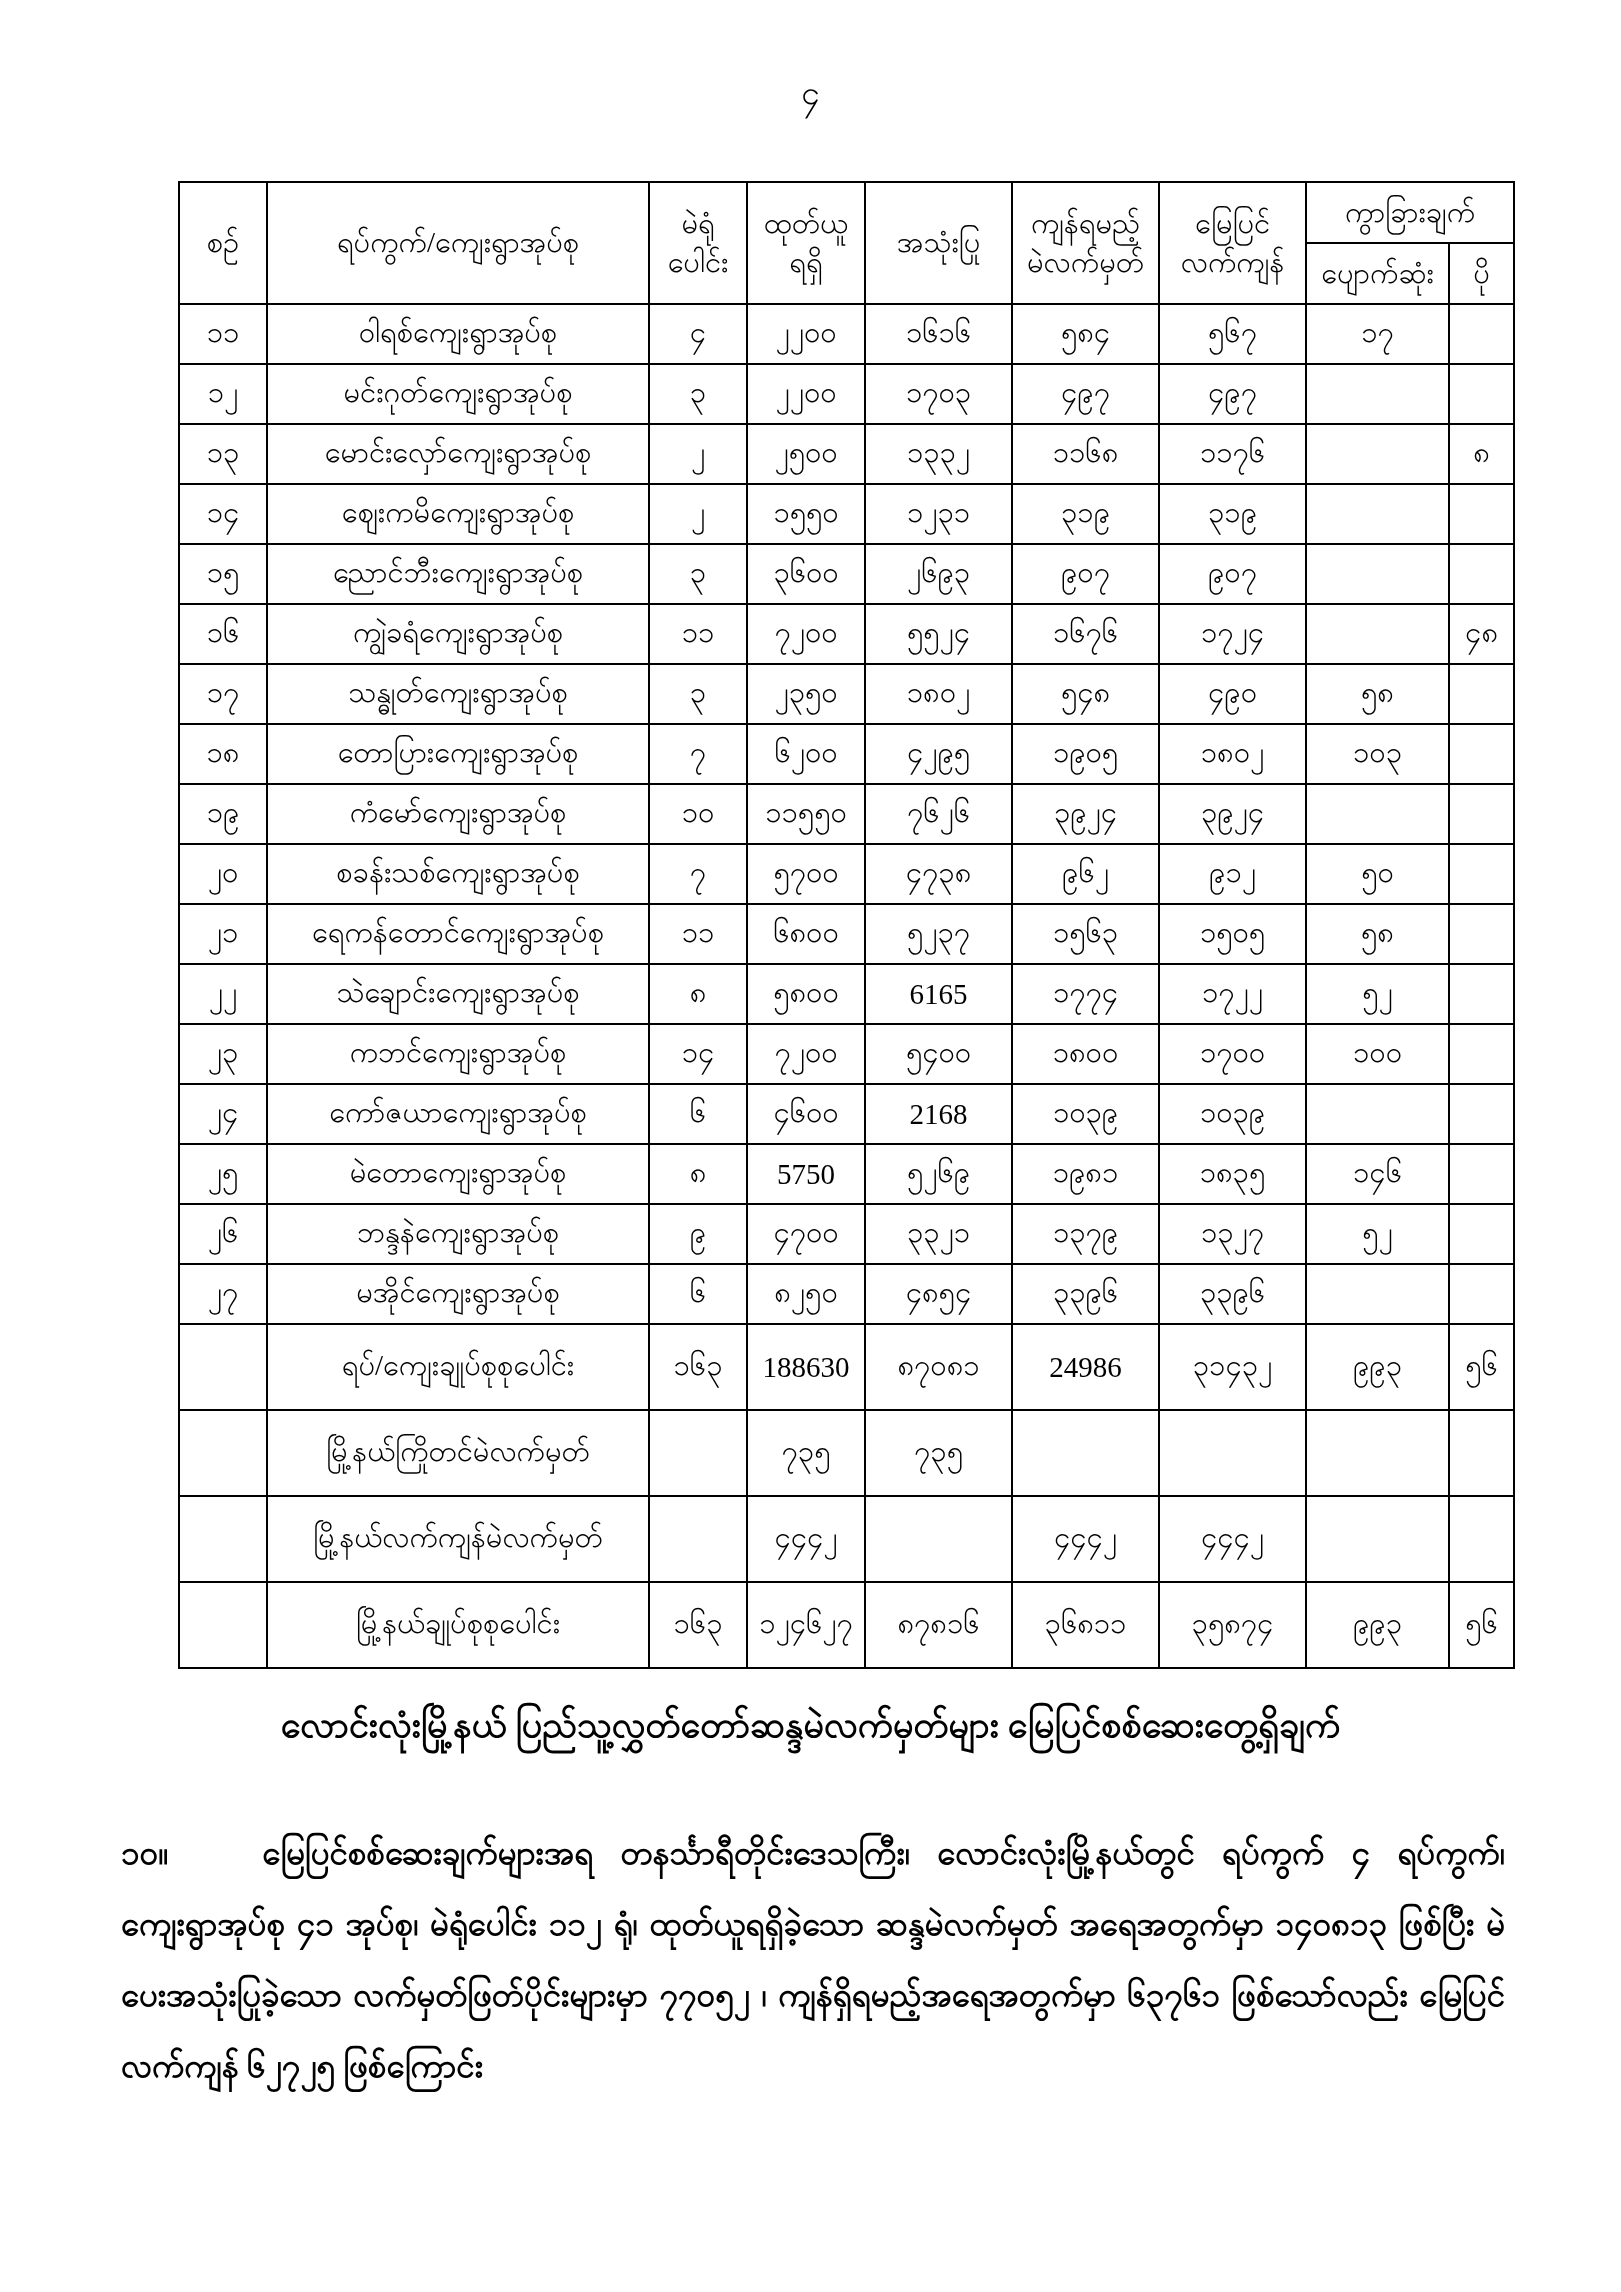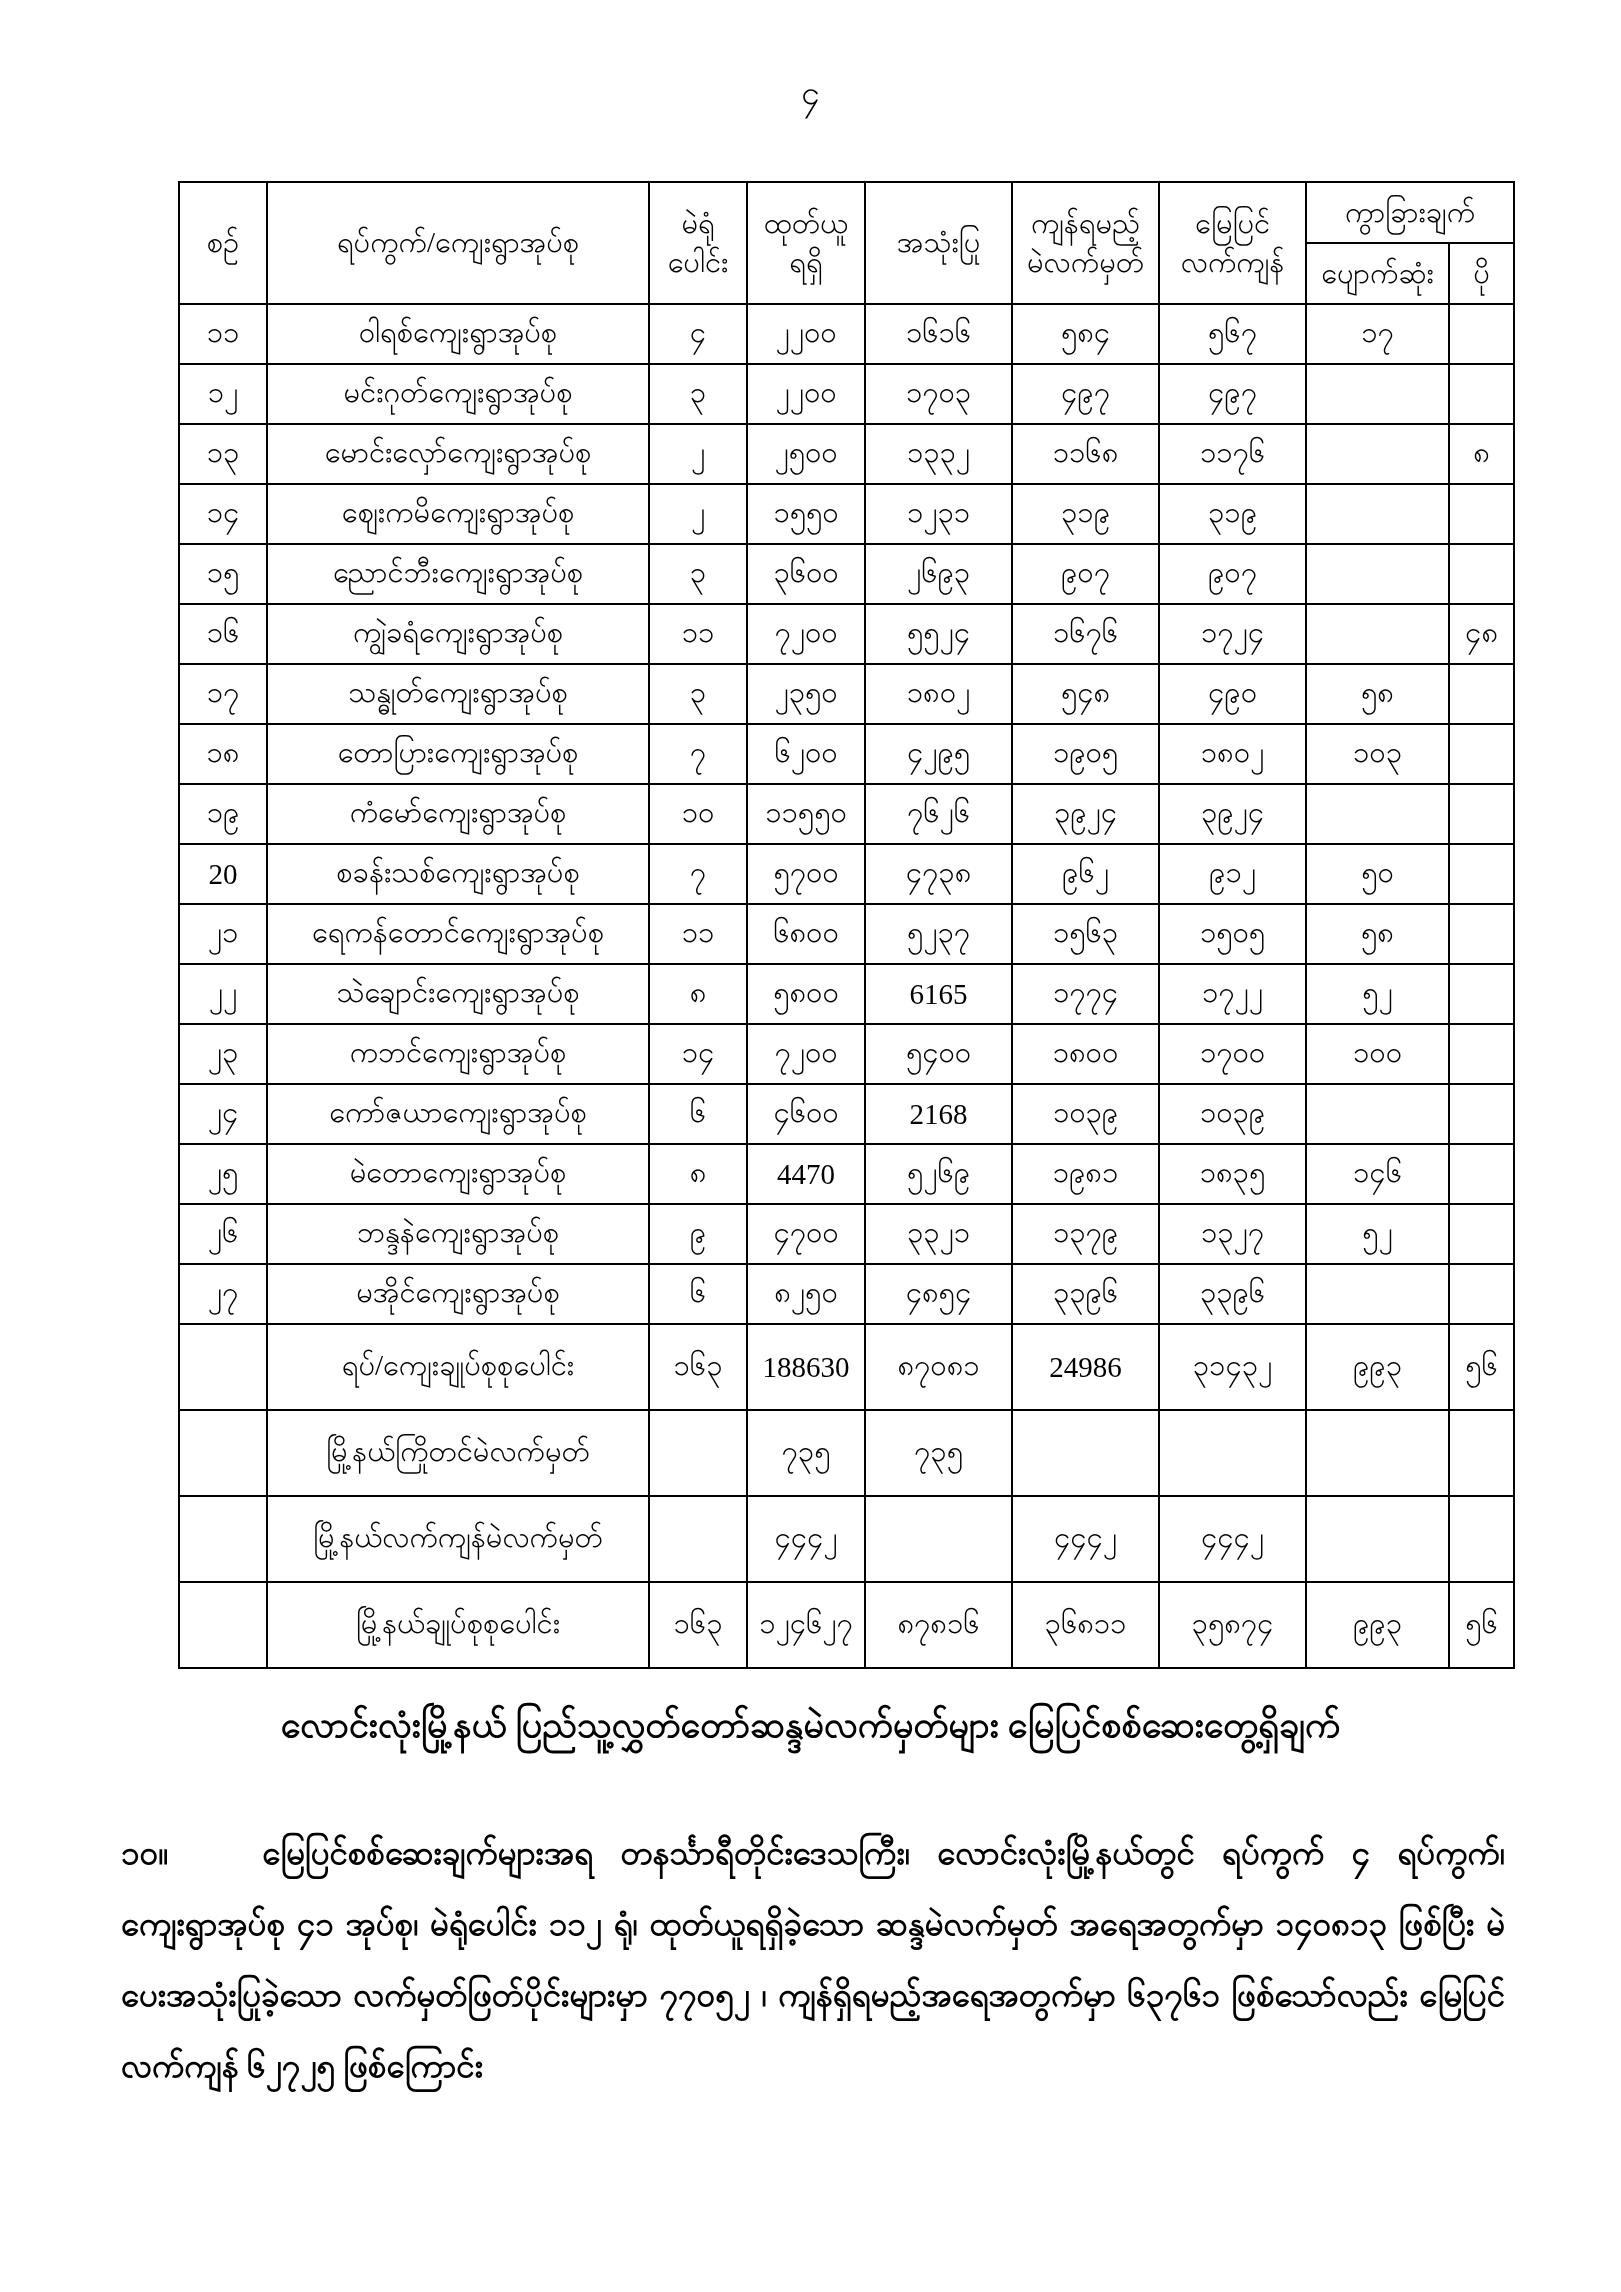"20" td { text: 20 -> ၂၀ }
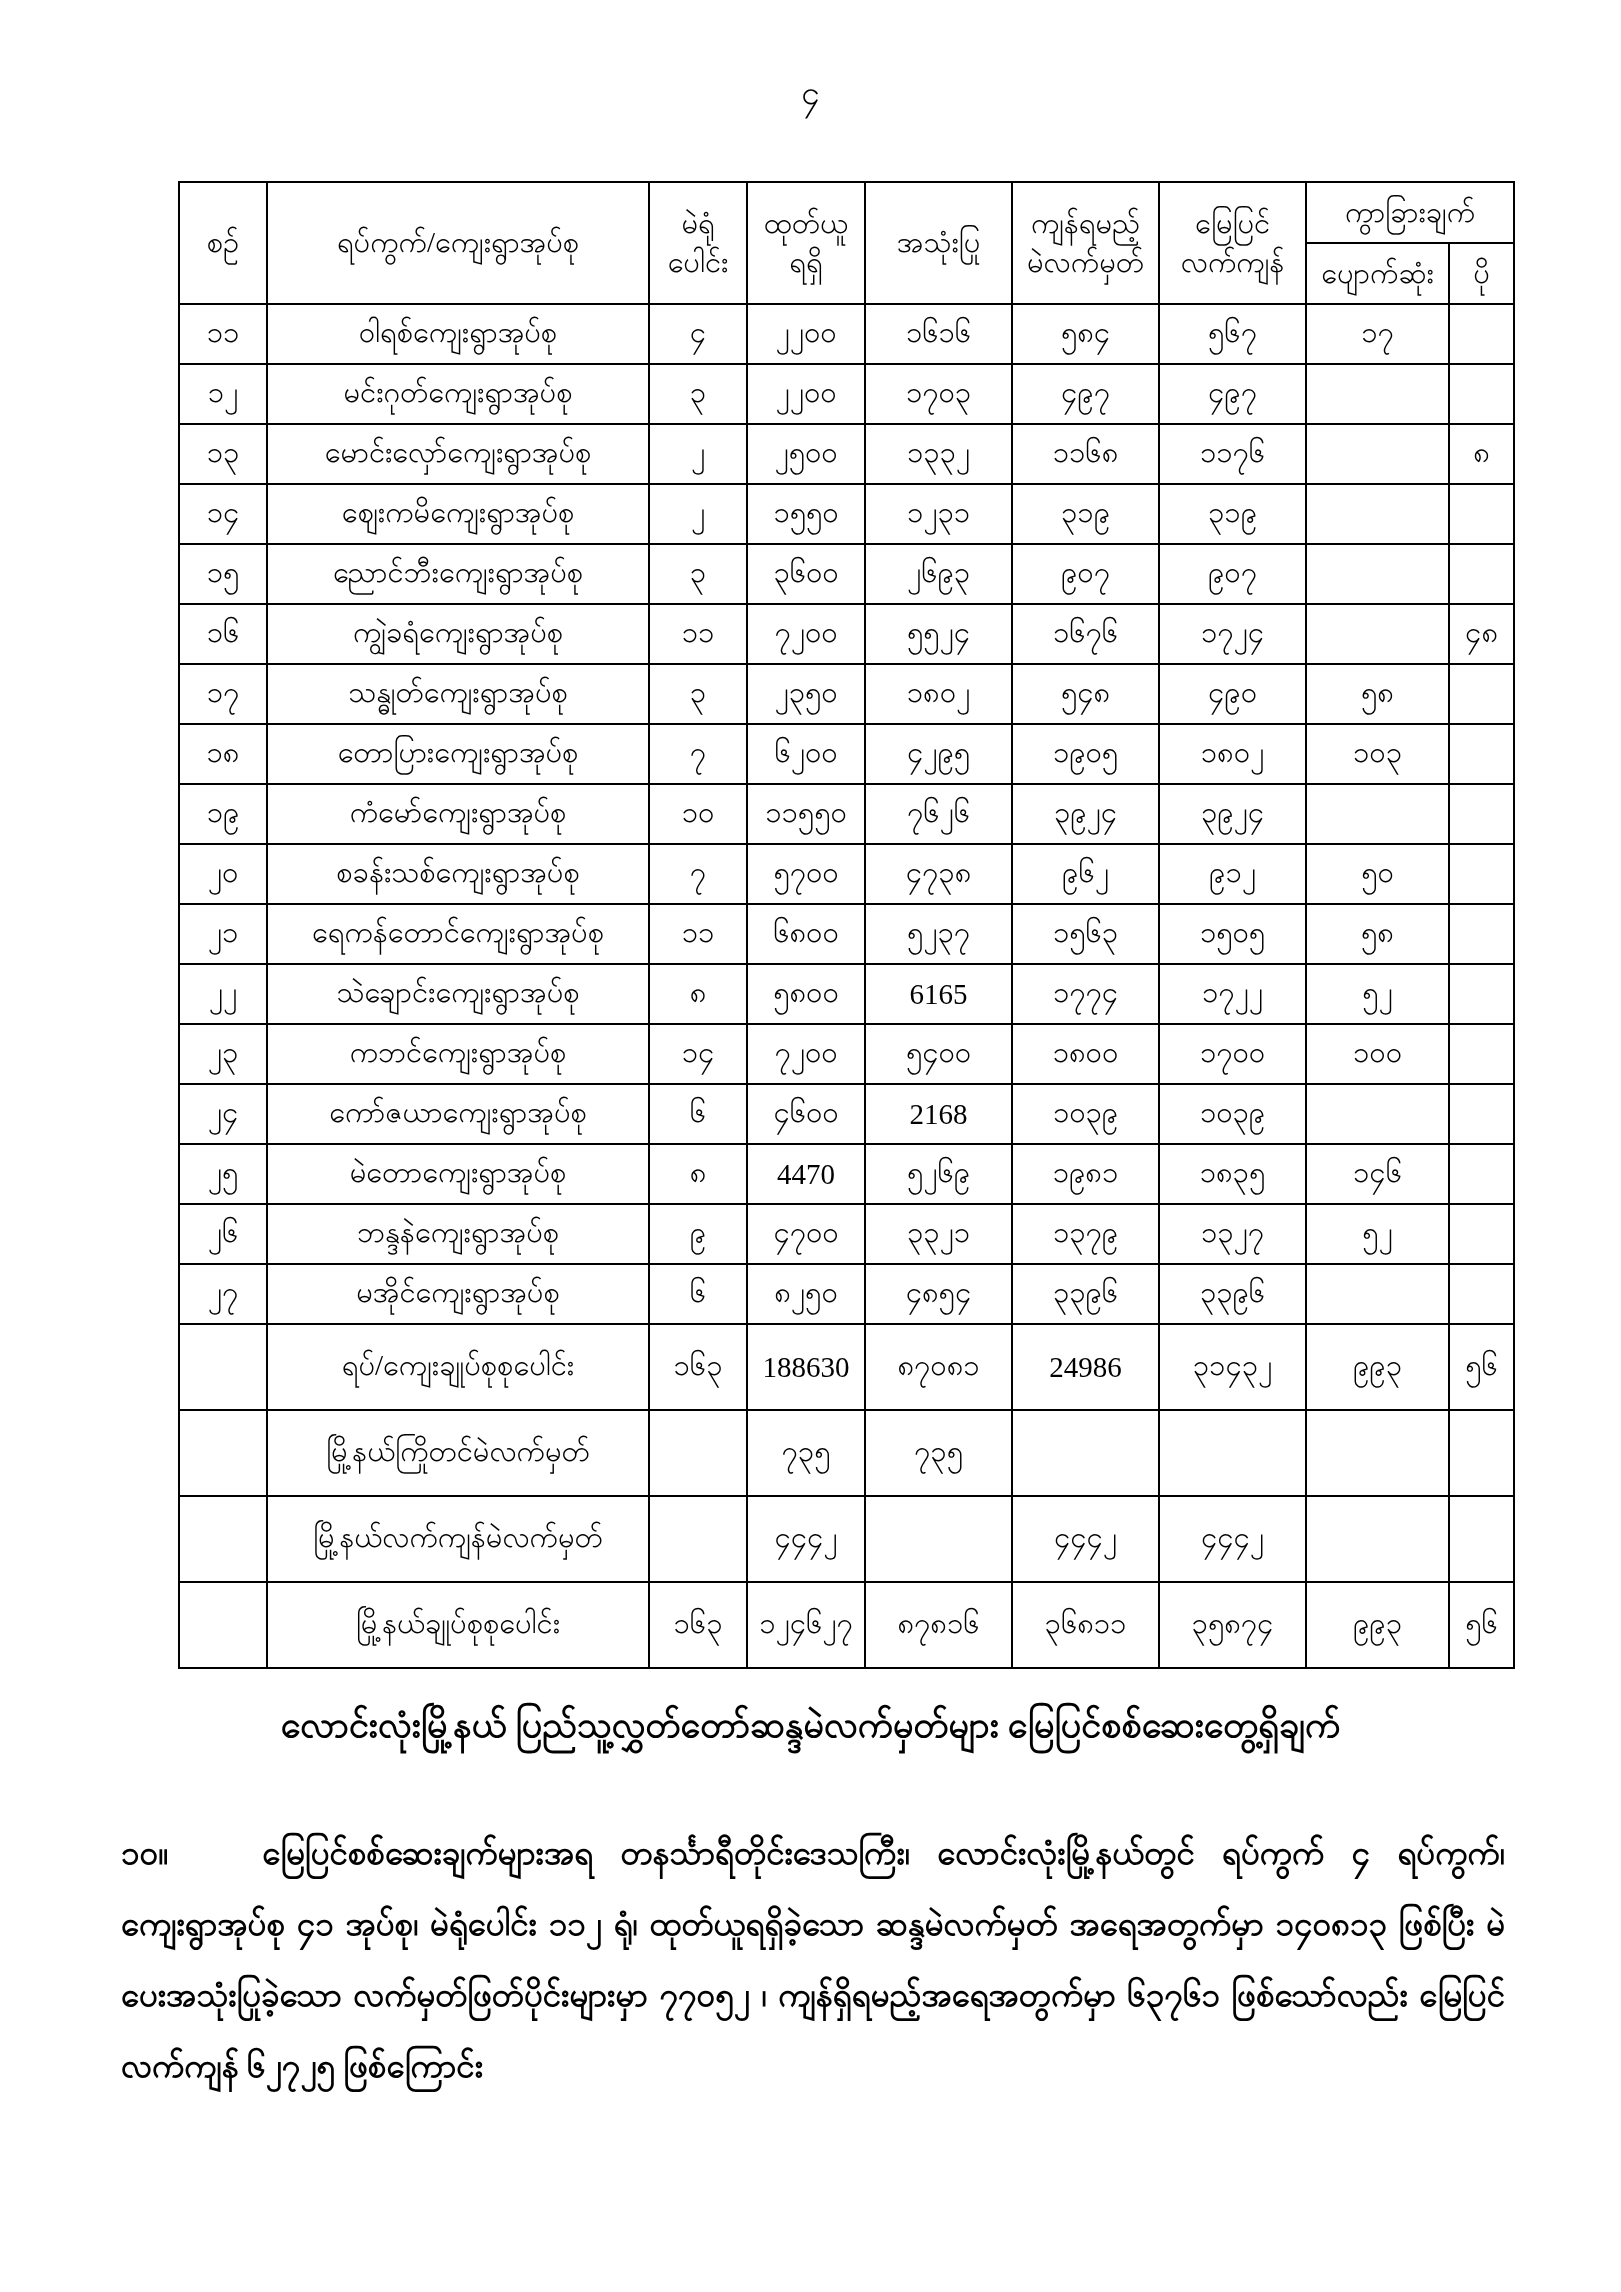"4470" td { text: 4470 -> 5750 }
